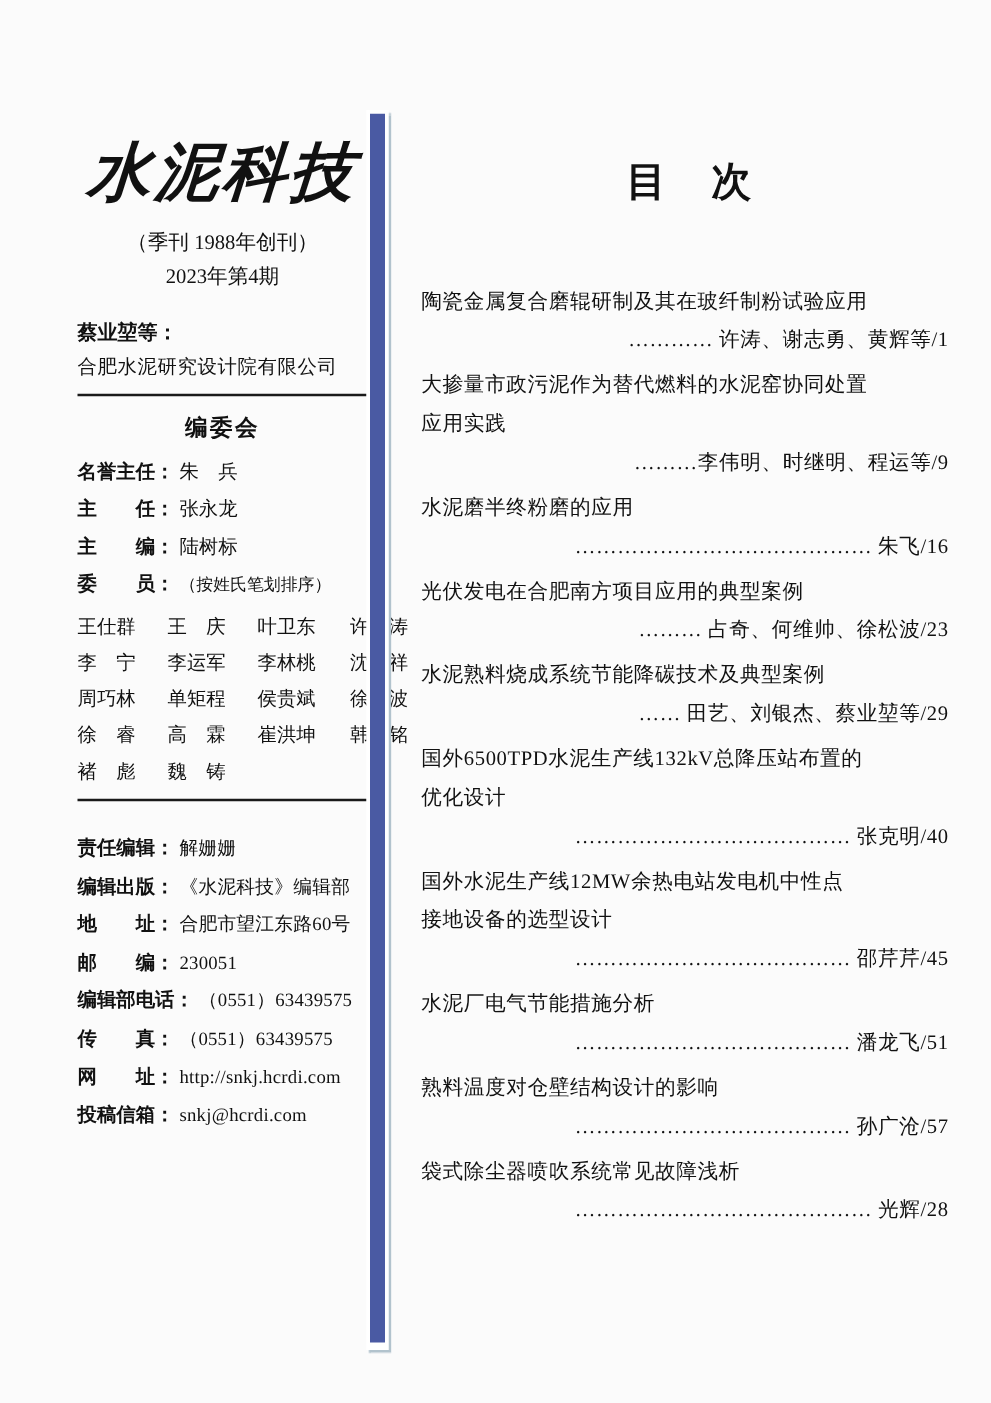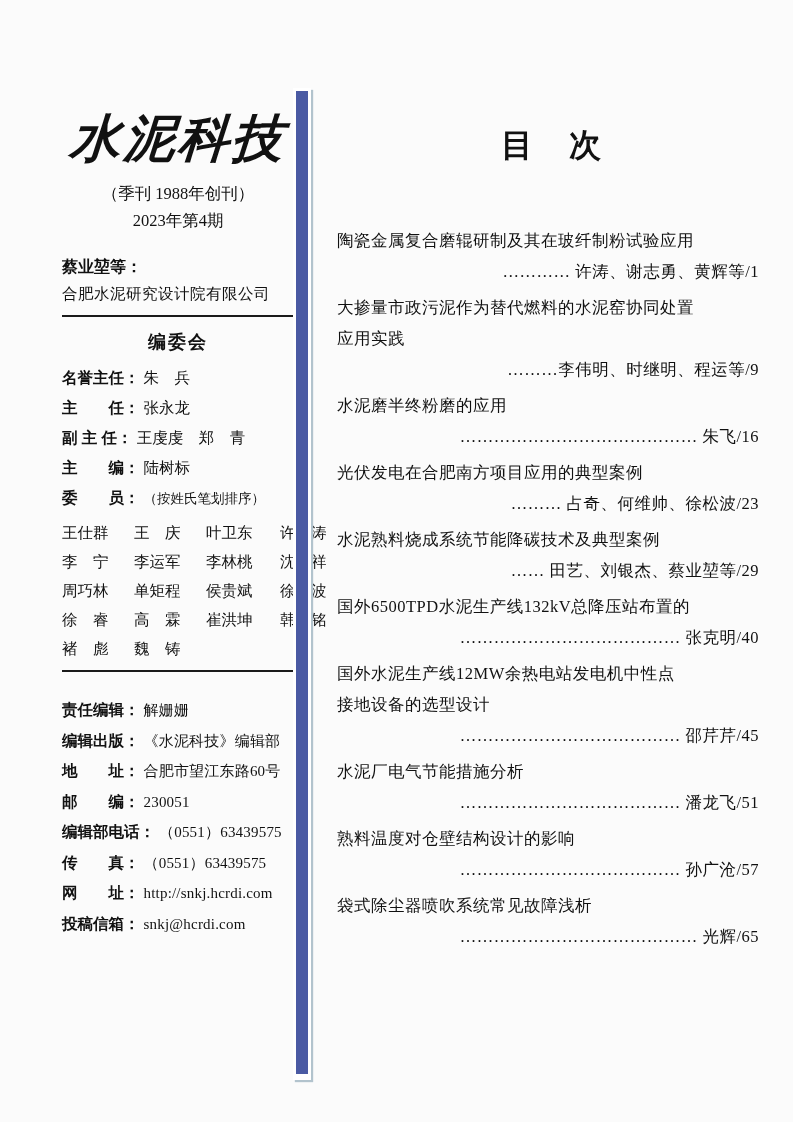"副 主 任： 王虔虔 郑" div.role-row { html: <div> <span>副 主 任：</span><span>王虔虔 郑 青</span> </div> -> none }
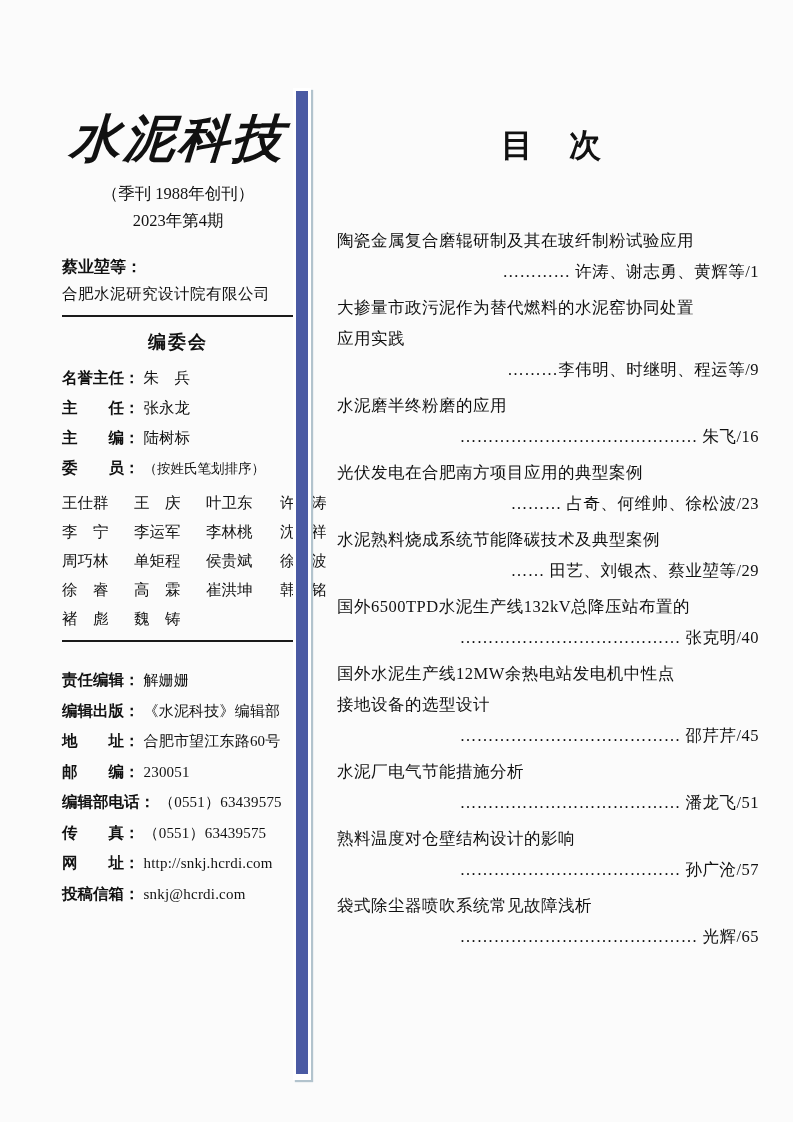"优化设计" div.toc-title { html: none -> <div>优化设计</div> }
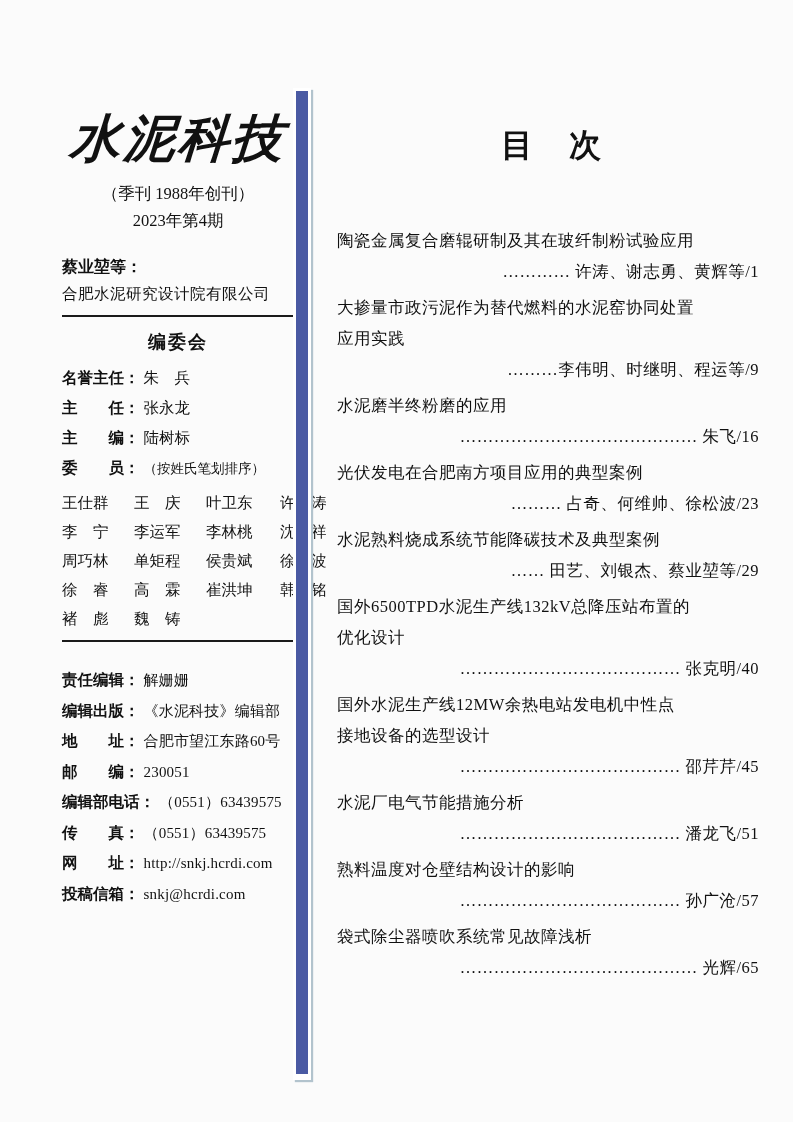"…………………………………… 光辉/65" div.toc-byline { text: /65 -> /28 }
